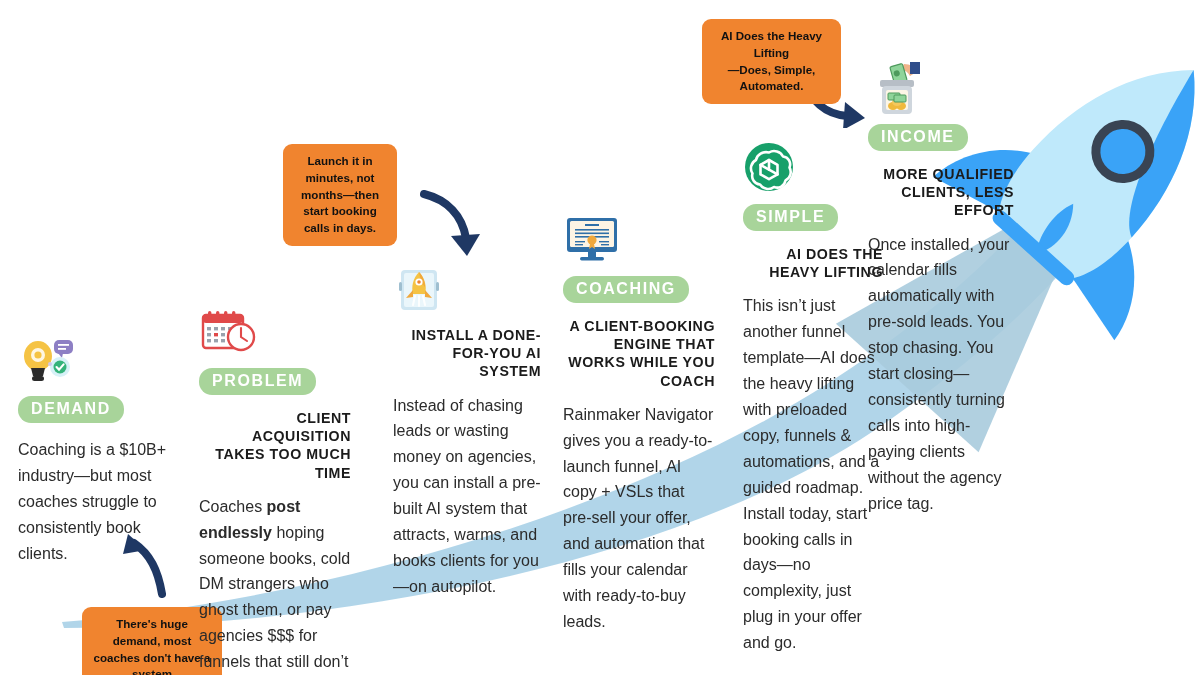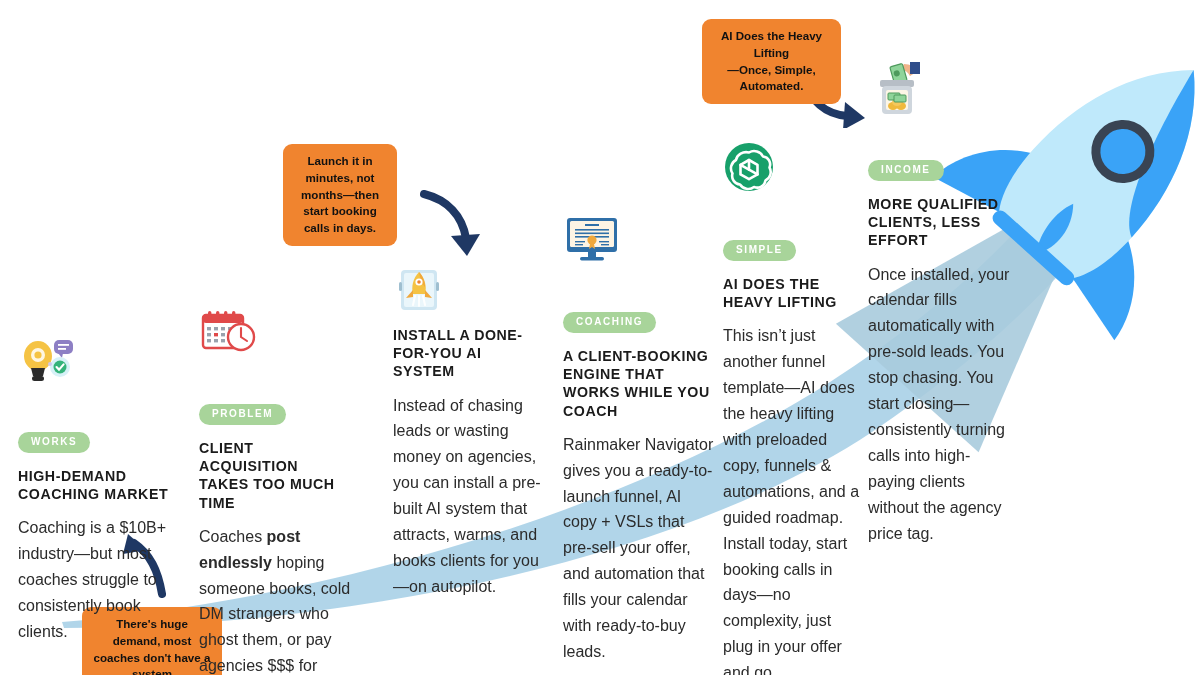"—Once, Simple," div { text: Once -> Does }
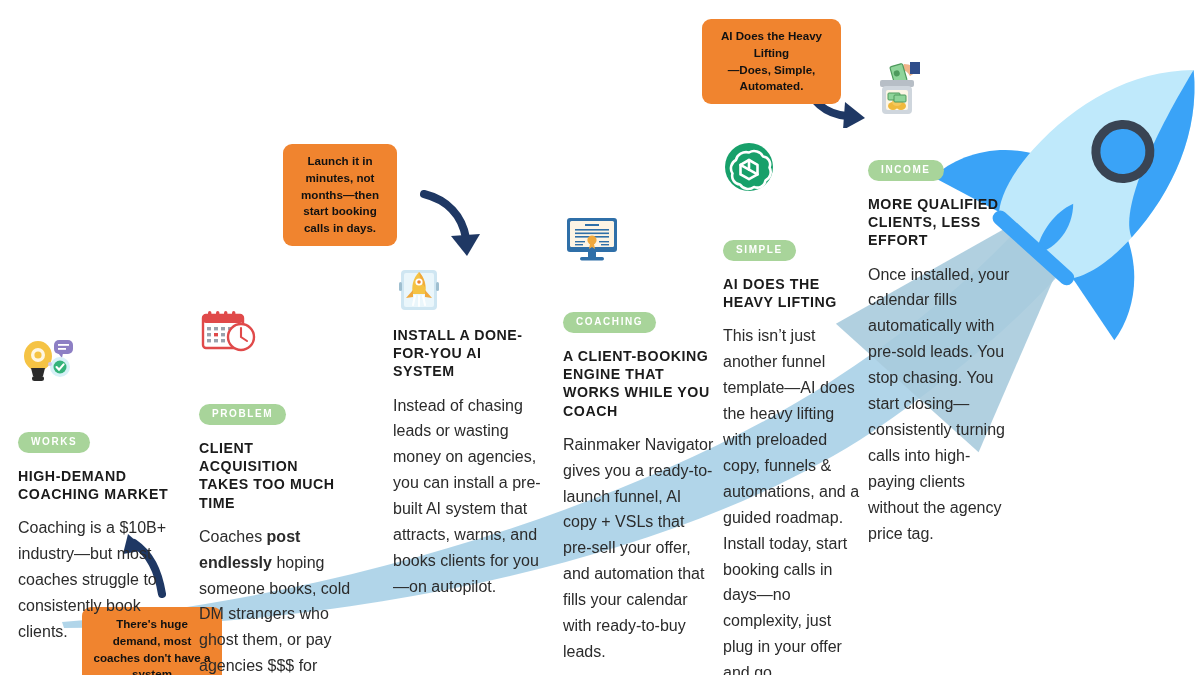"INCOME" .badge { font-size: 10px -> 16px; margin-top: 36px -> none }
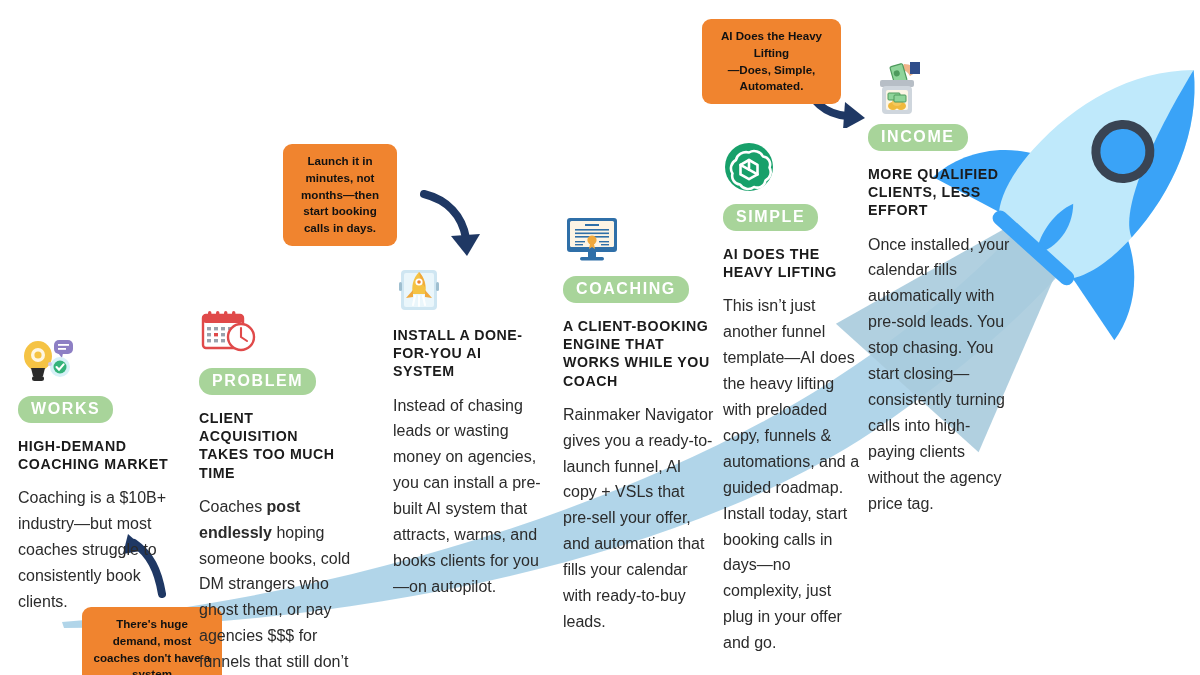"MORE QUALIFIED CLIENTS, LESS EFFORT" .step-title { text-align: none -> right }
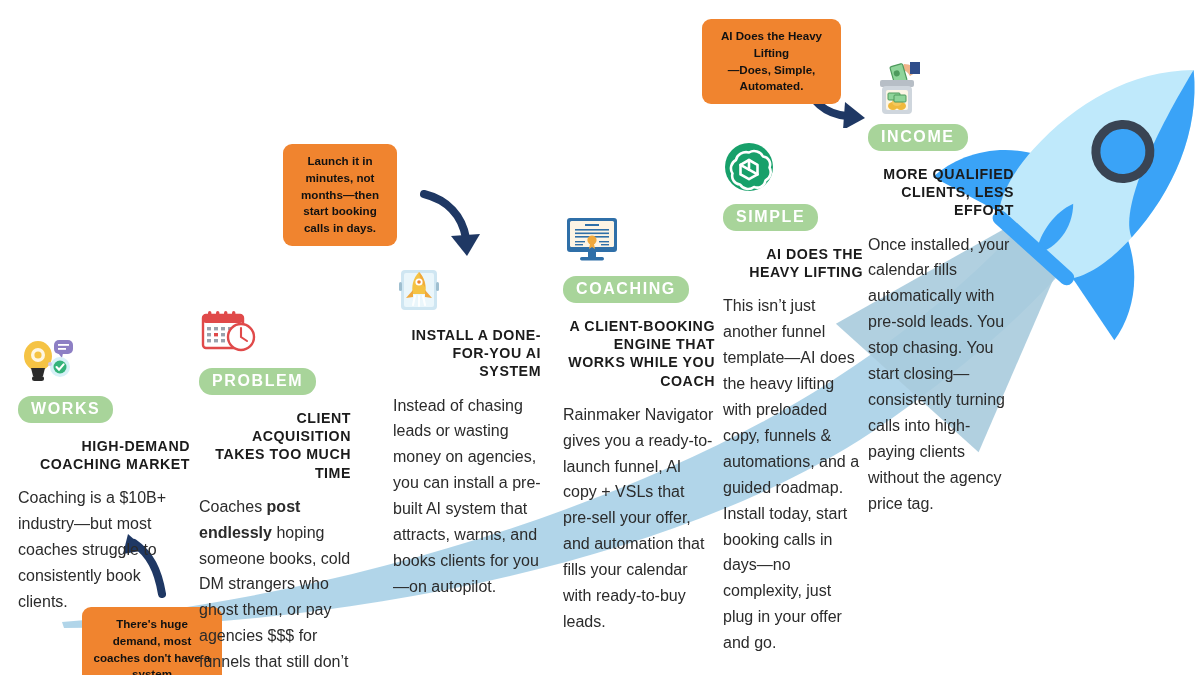"SIMPLE" div.step { left: 723px -> 743px }
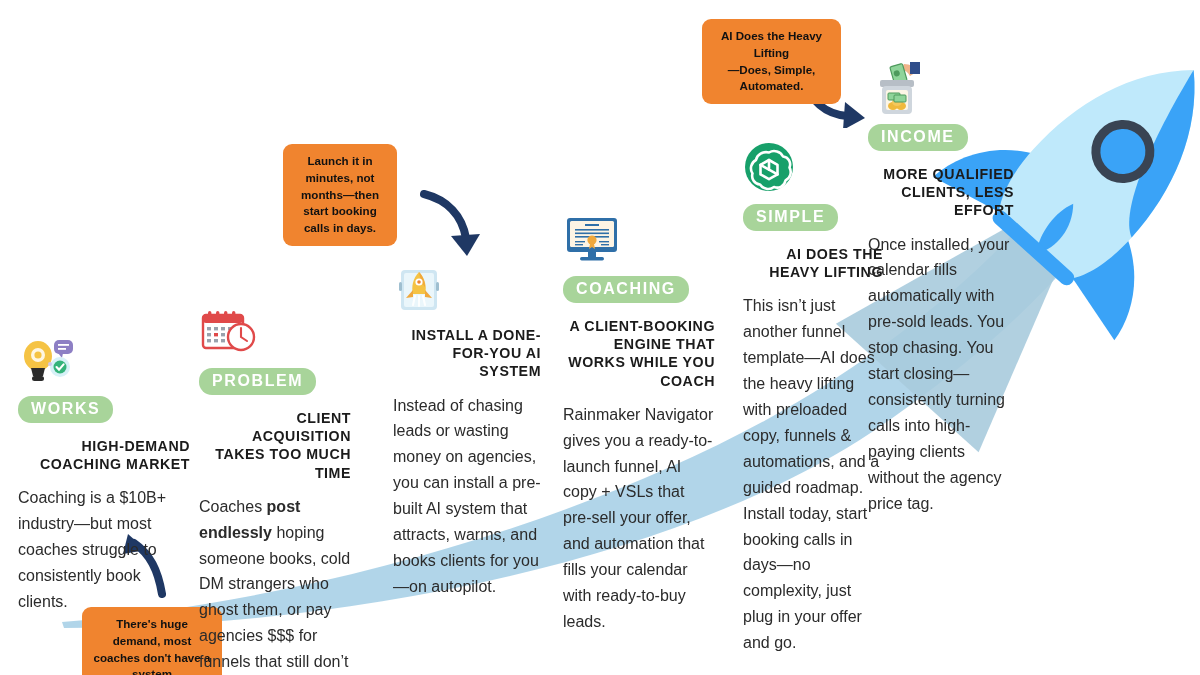"WORKS" div.badge { text: WORKS -> DEMAND }
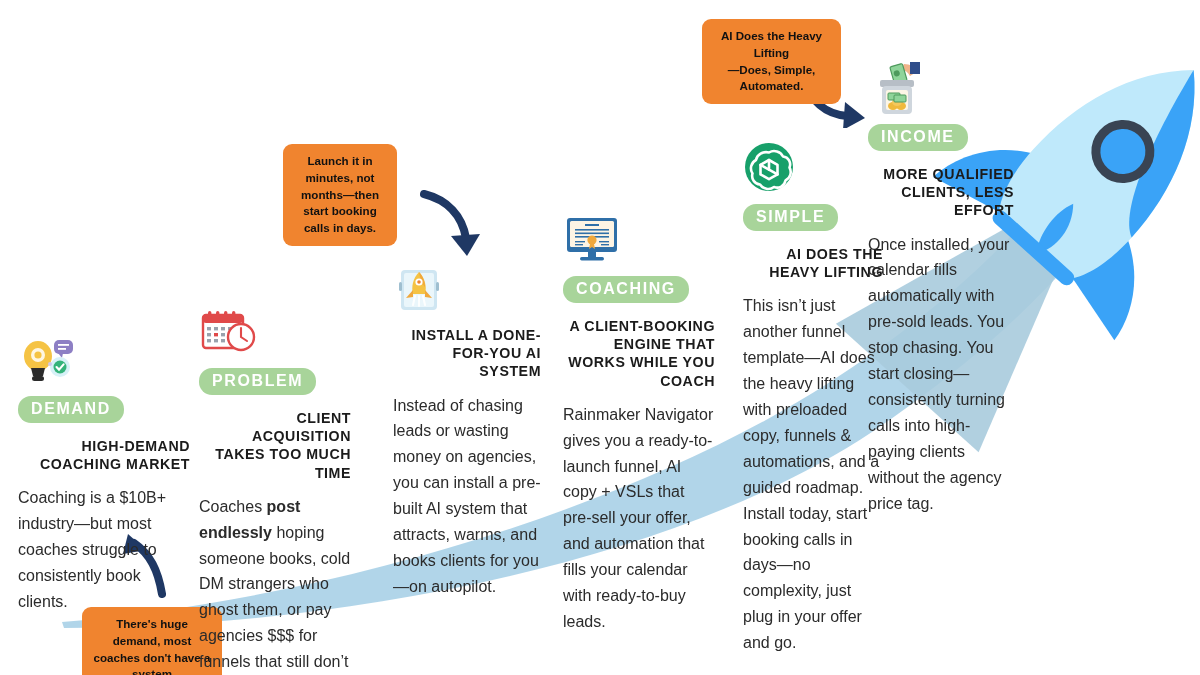"HIGH-DEMAND COACHING MARKET" h3.step-title { html: <h3>HIGH-DEMAND COACHING MARKET</h3> -> none }
